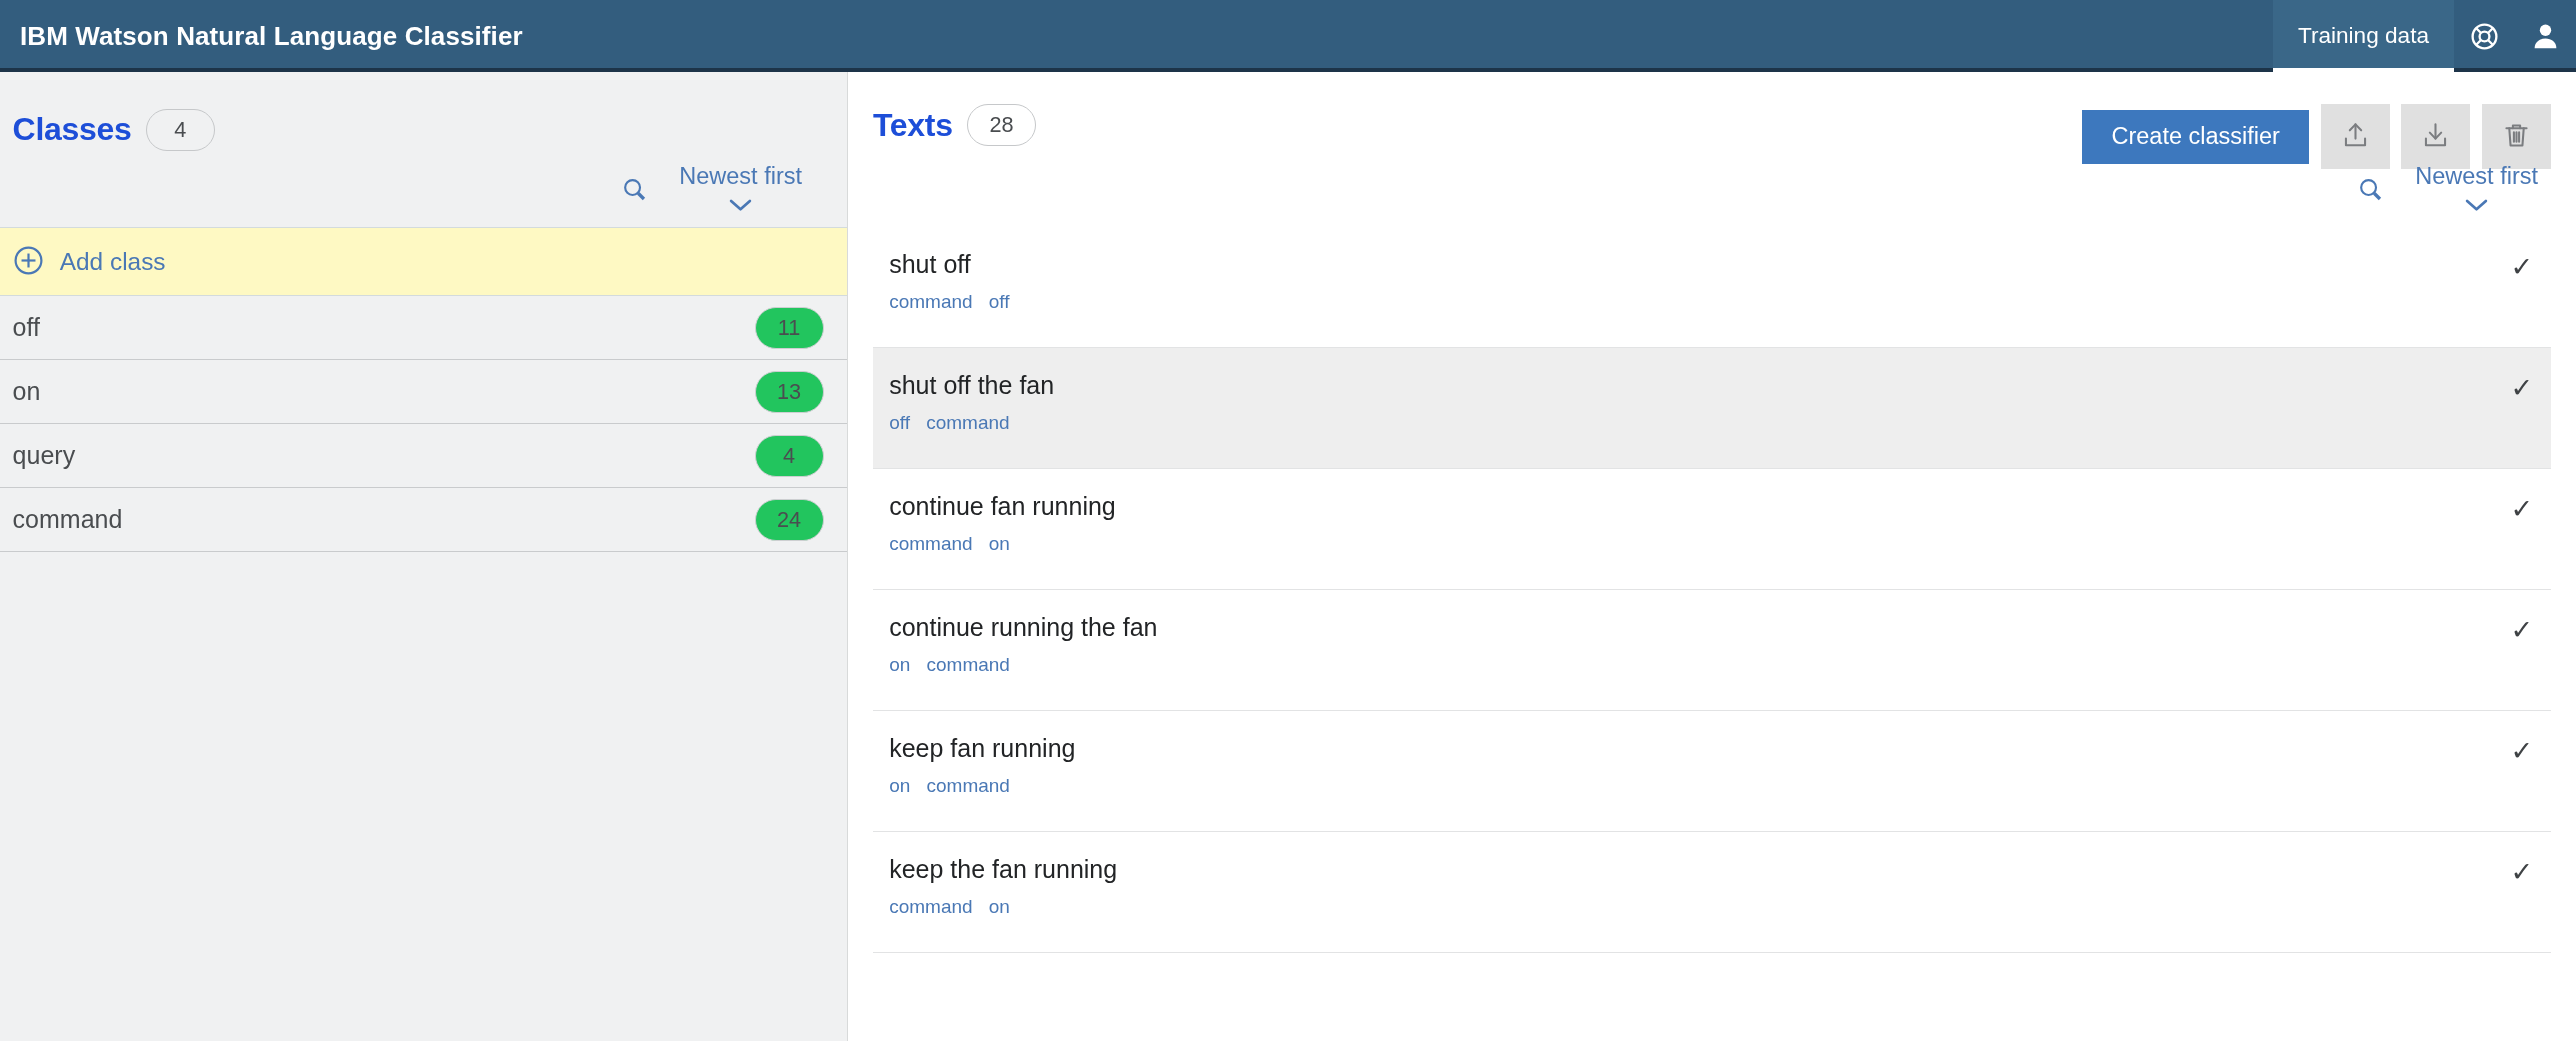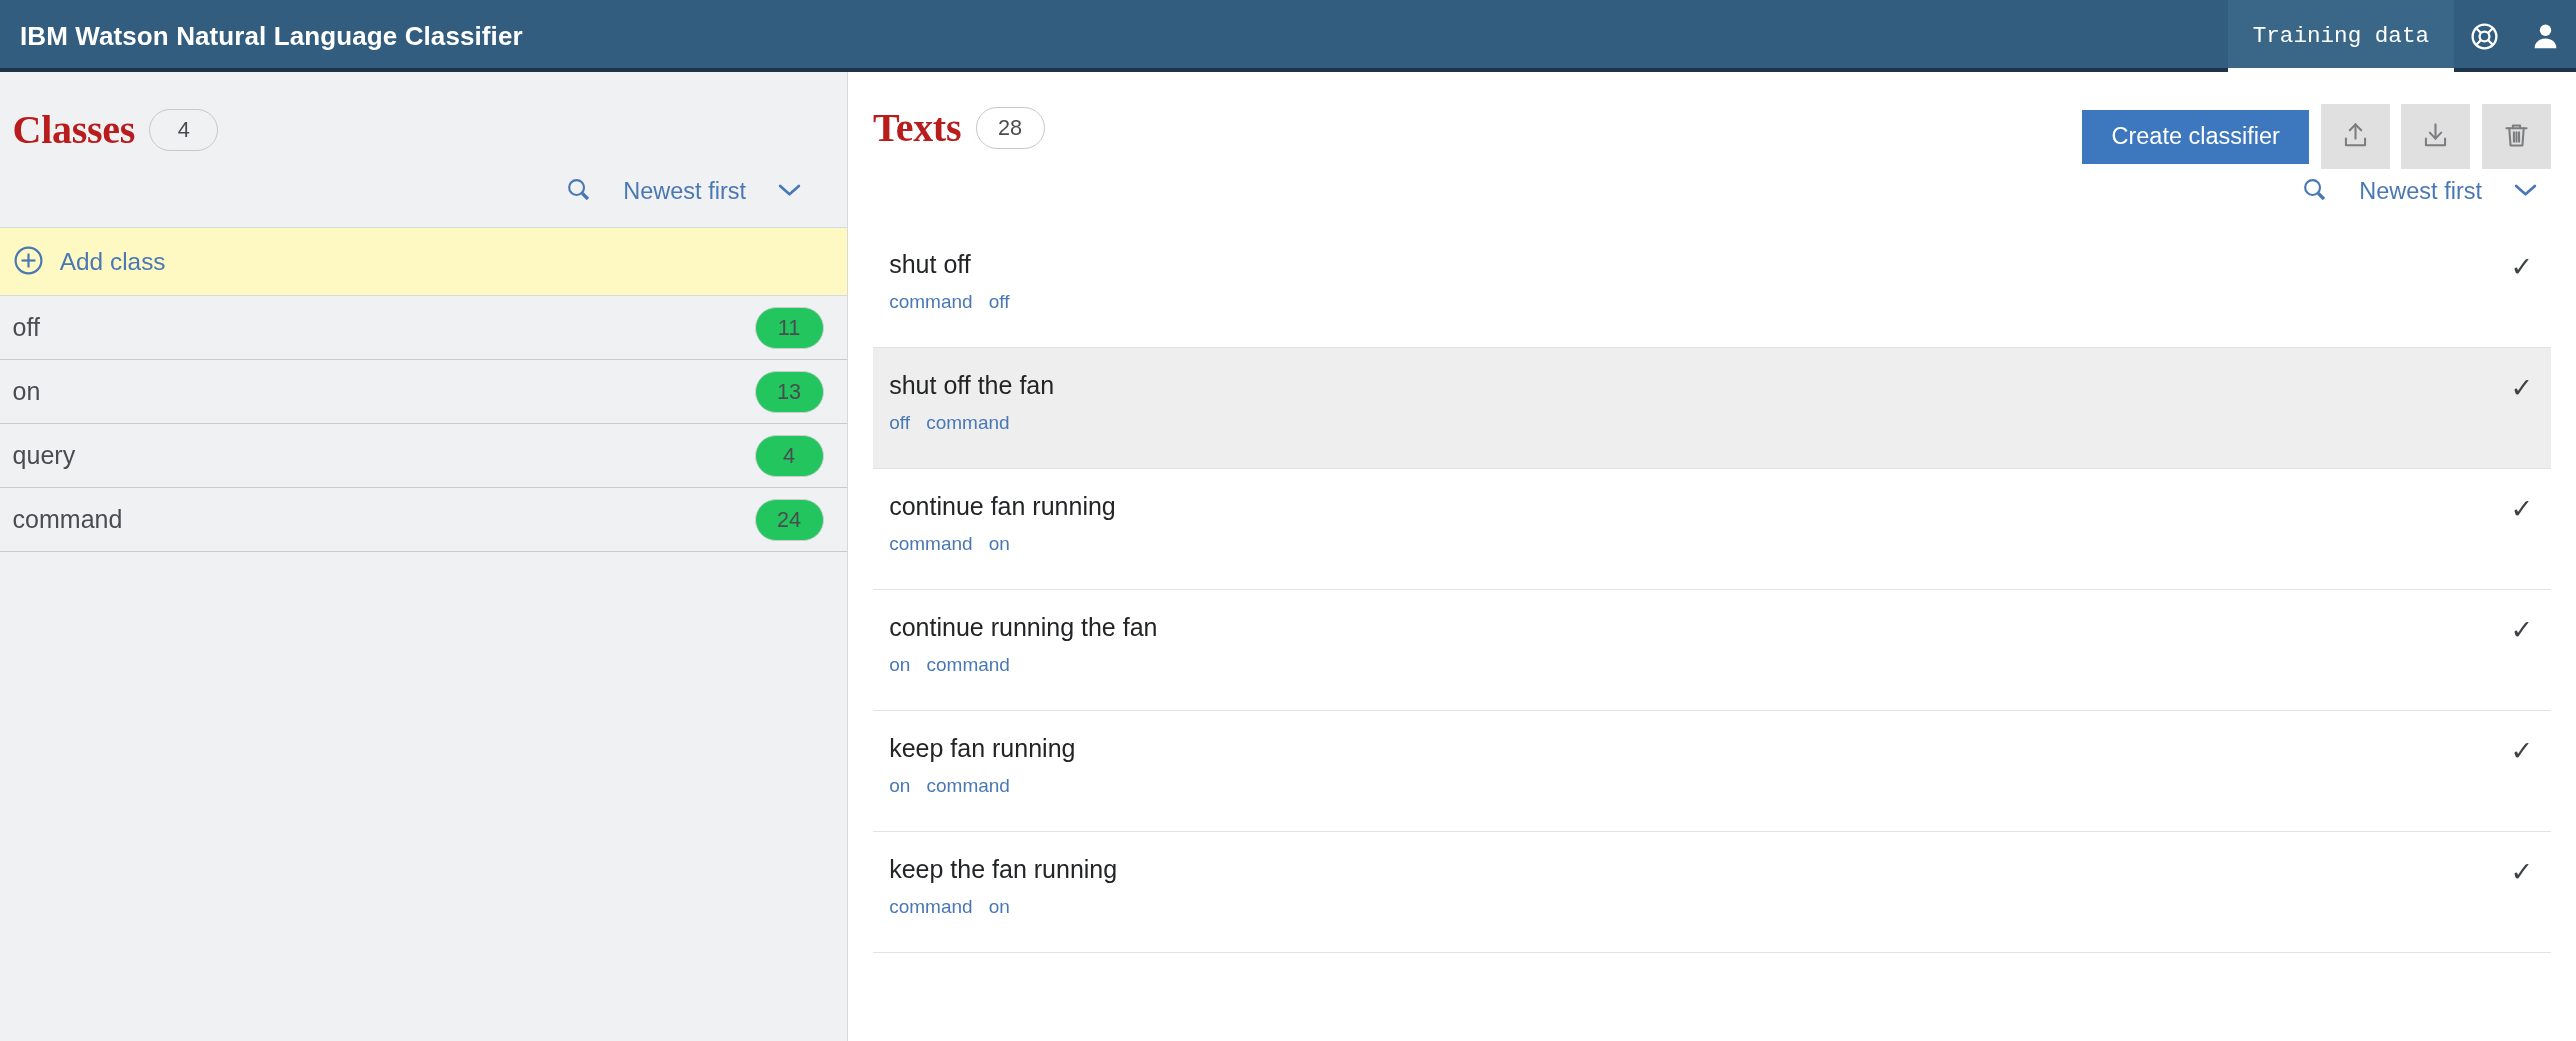"Training data" .nav-tab { font-family: Liberation Mono, monospace -> none }
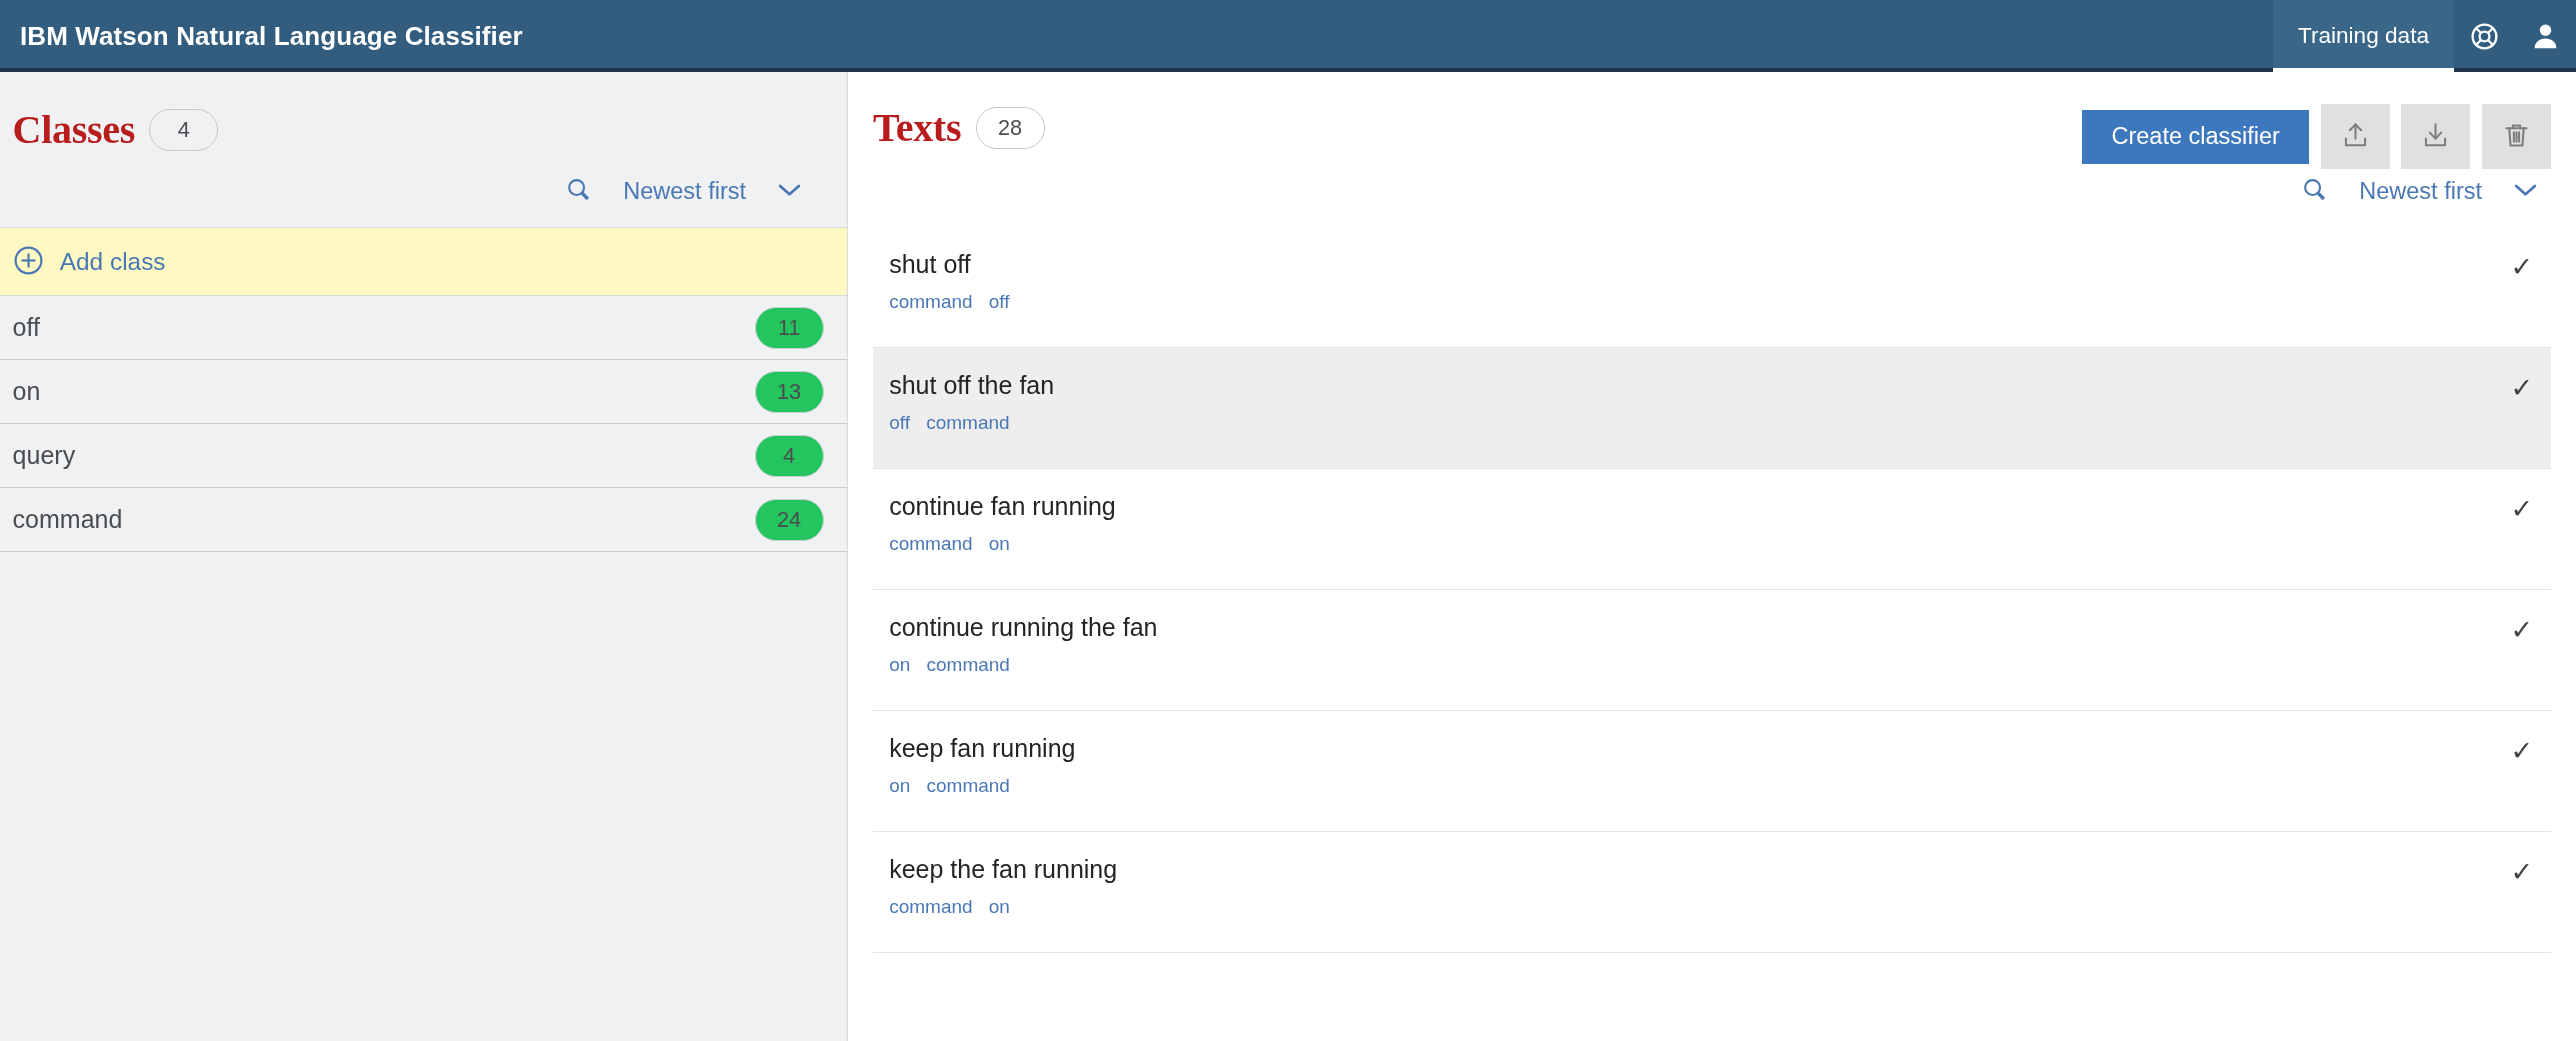"Classes" .panel-title { color: #b91c1c -> #1d4ed8; font-family: Liberation Serif, serif -> none; font-size: 40px -> 32px }
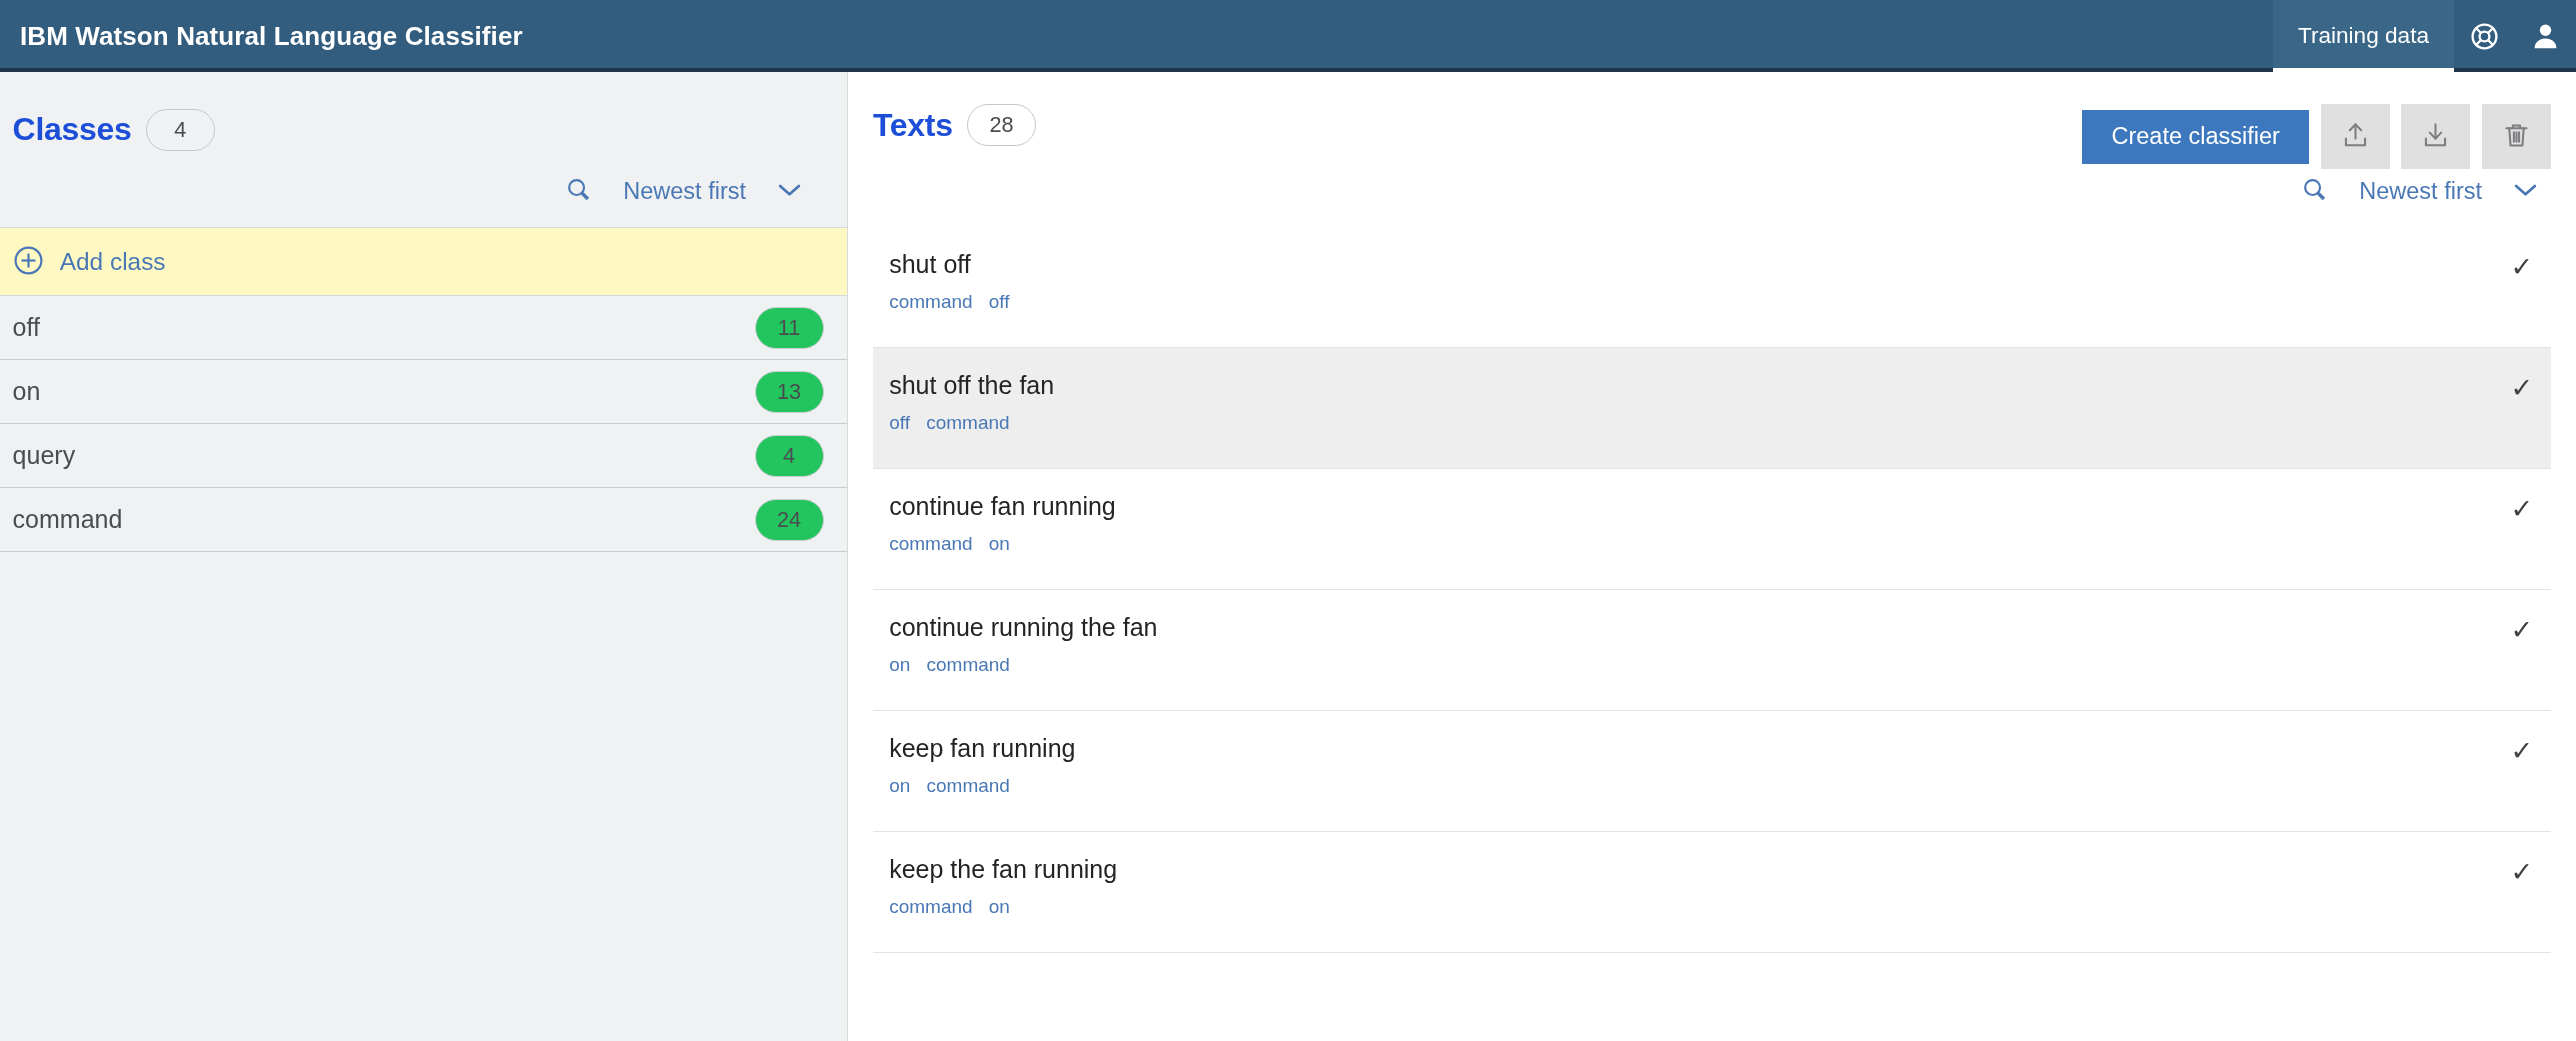"Newest first" .sort-ctl { flex-direction: none -> column; gap: 31px -> 3px }
